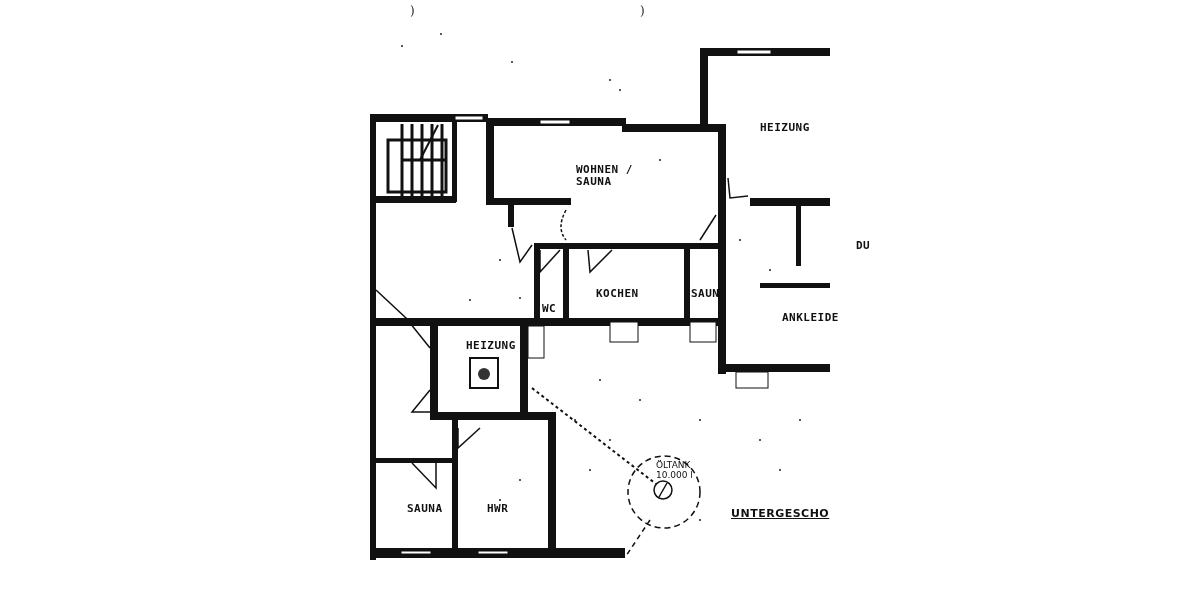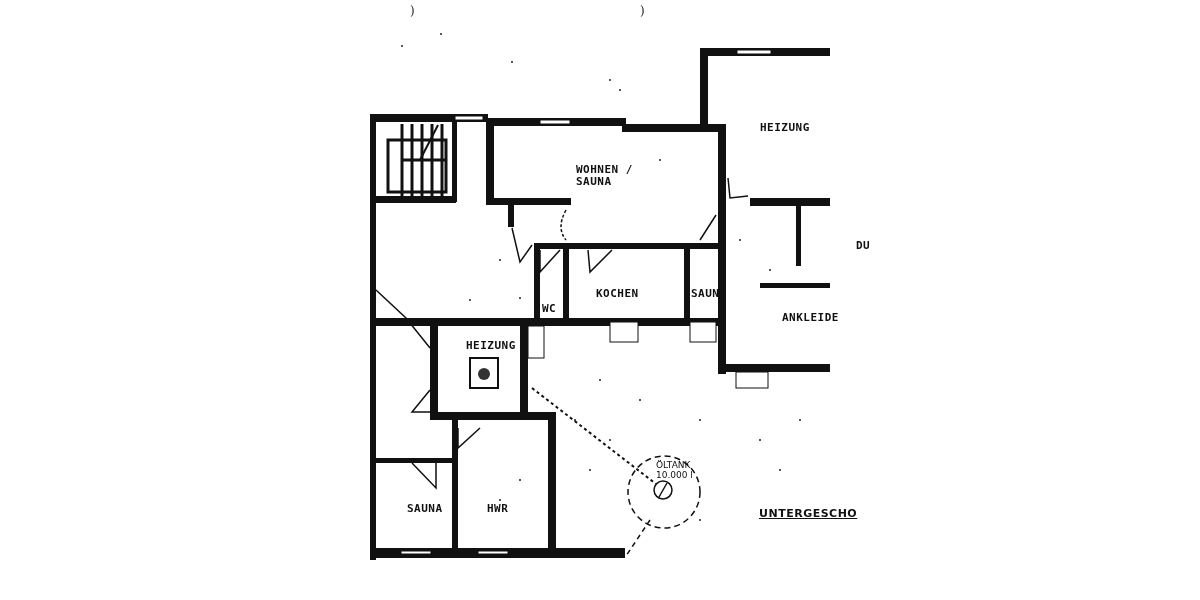"UNTERGESCHO" div.title-label { left: 759px -> 731px }
